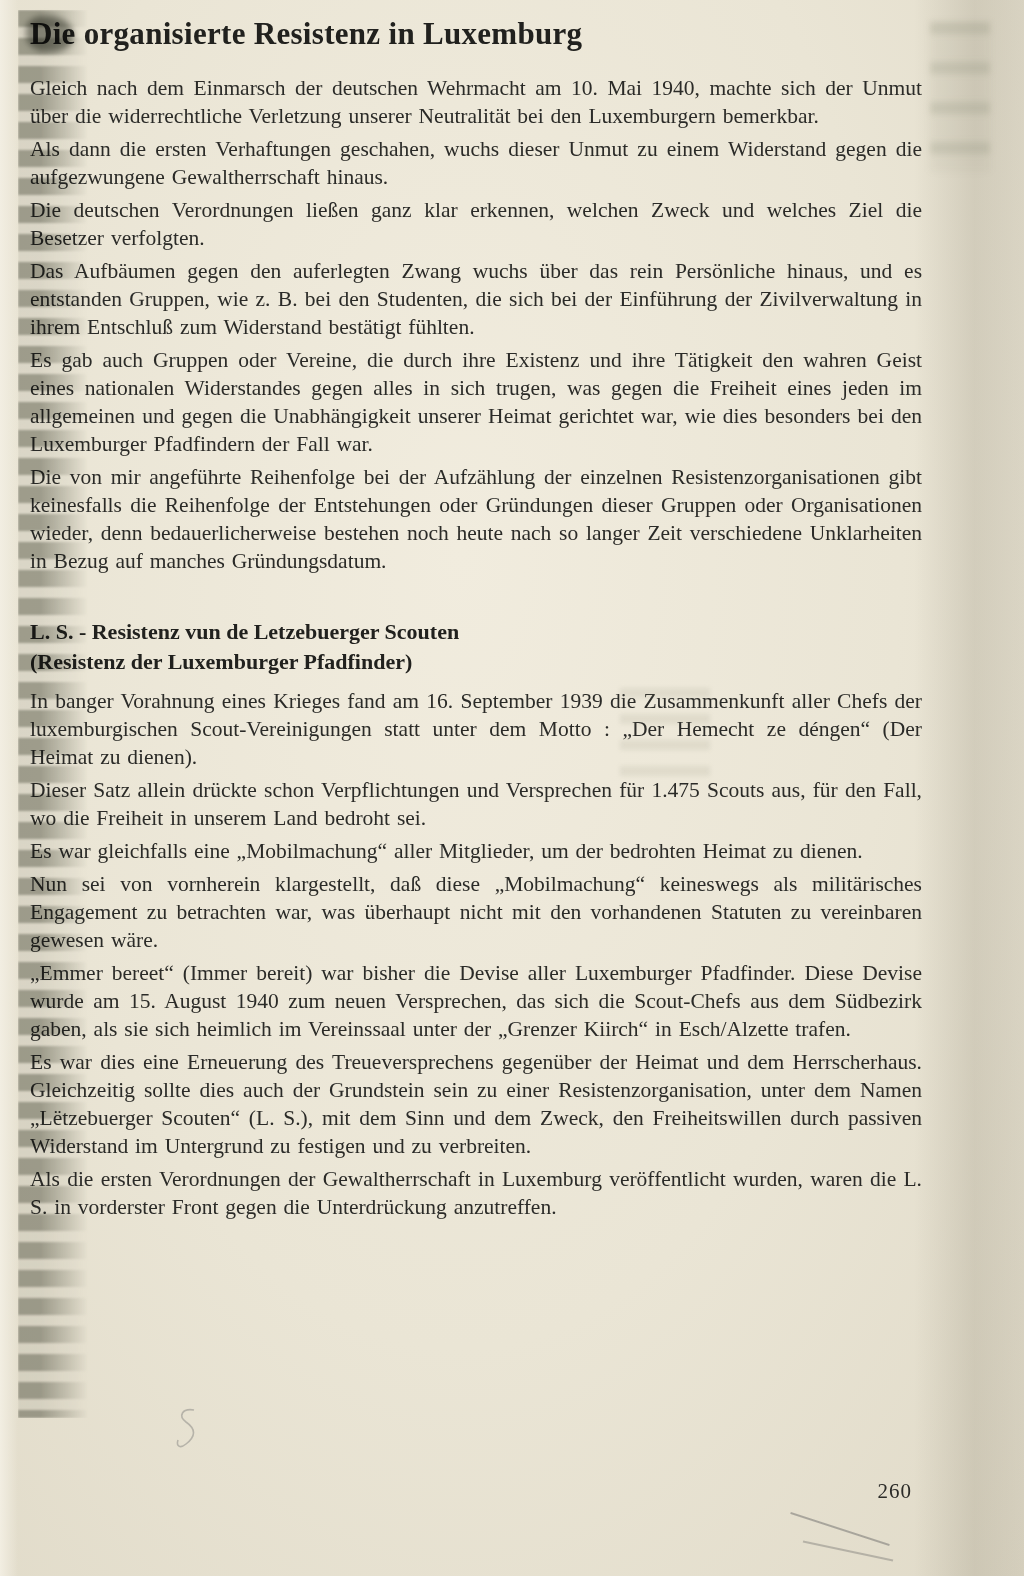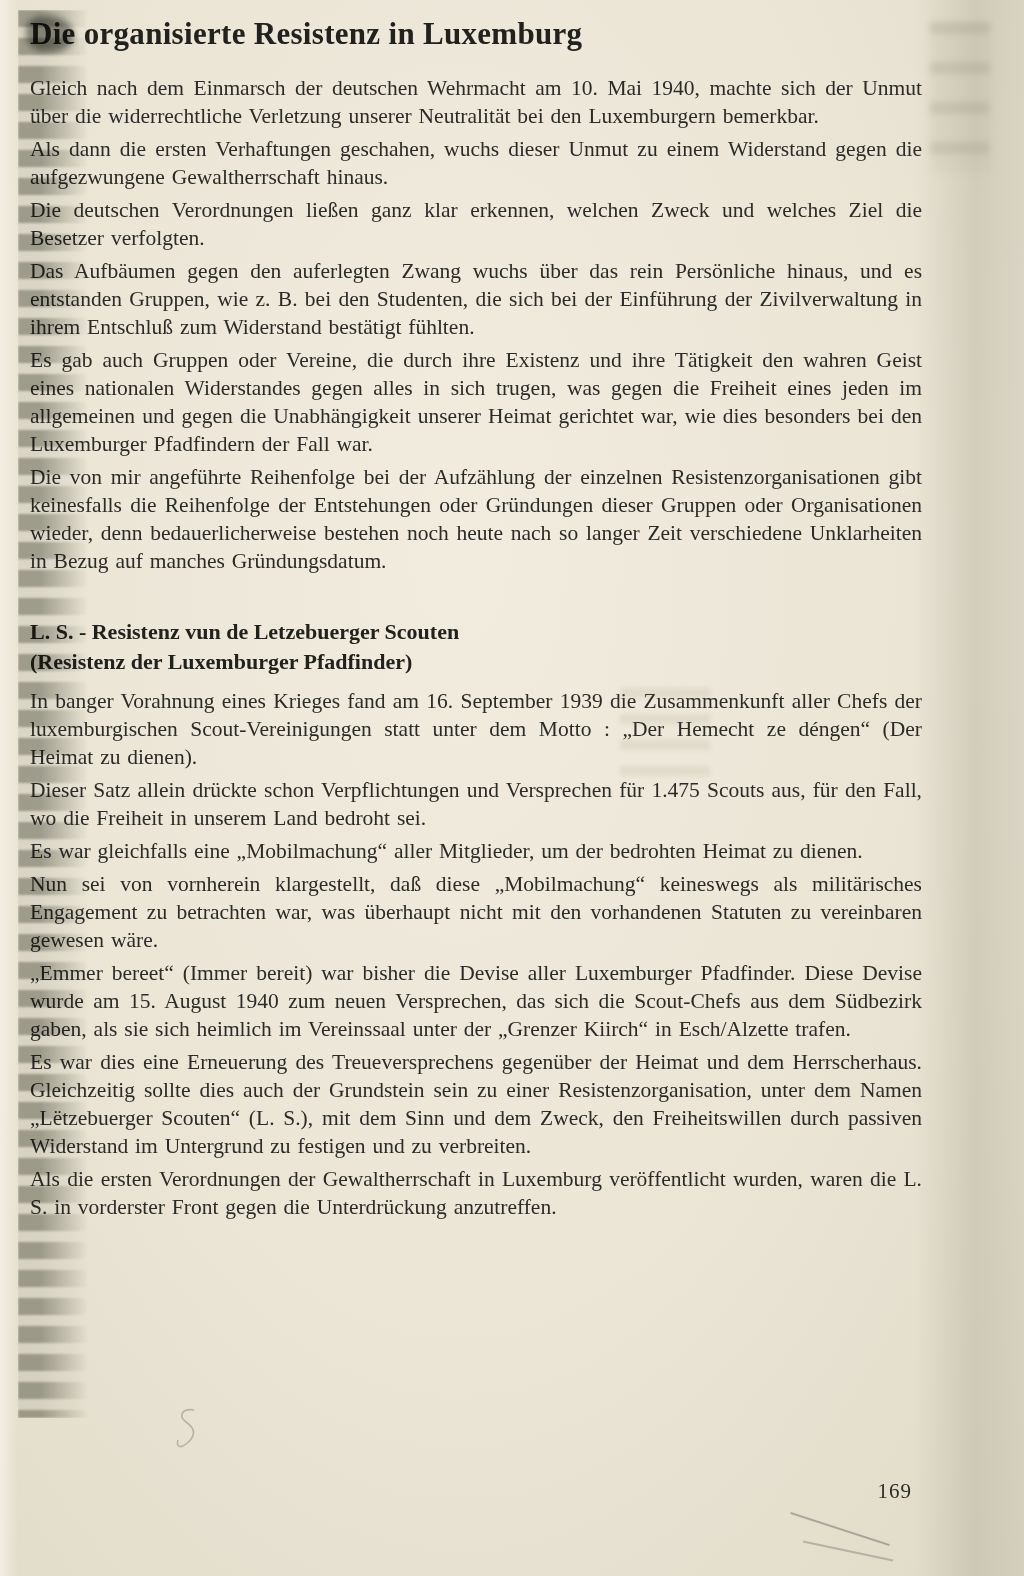"169" div.page-number { text: 169 -> 260 }
